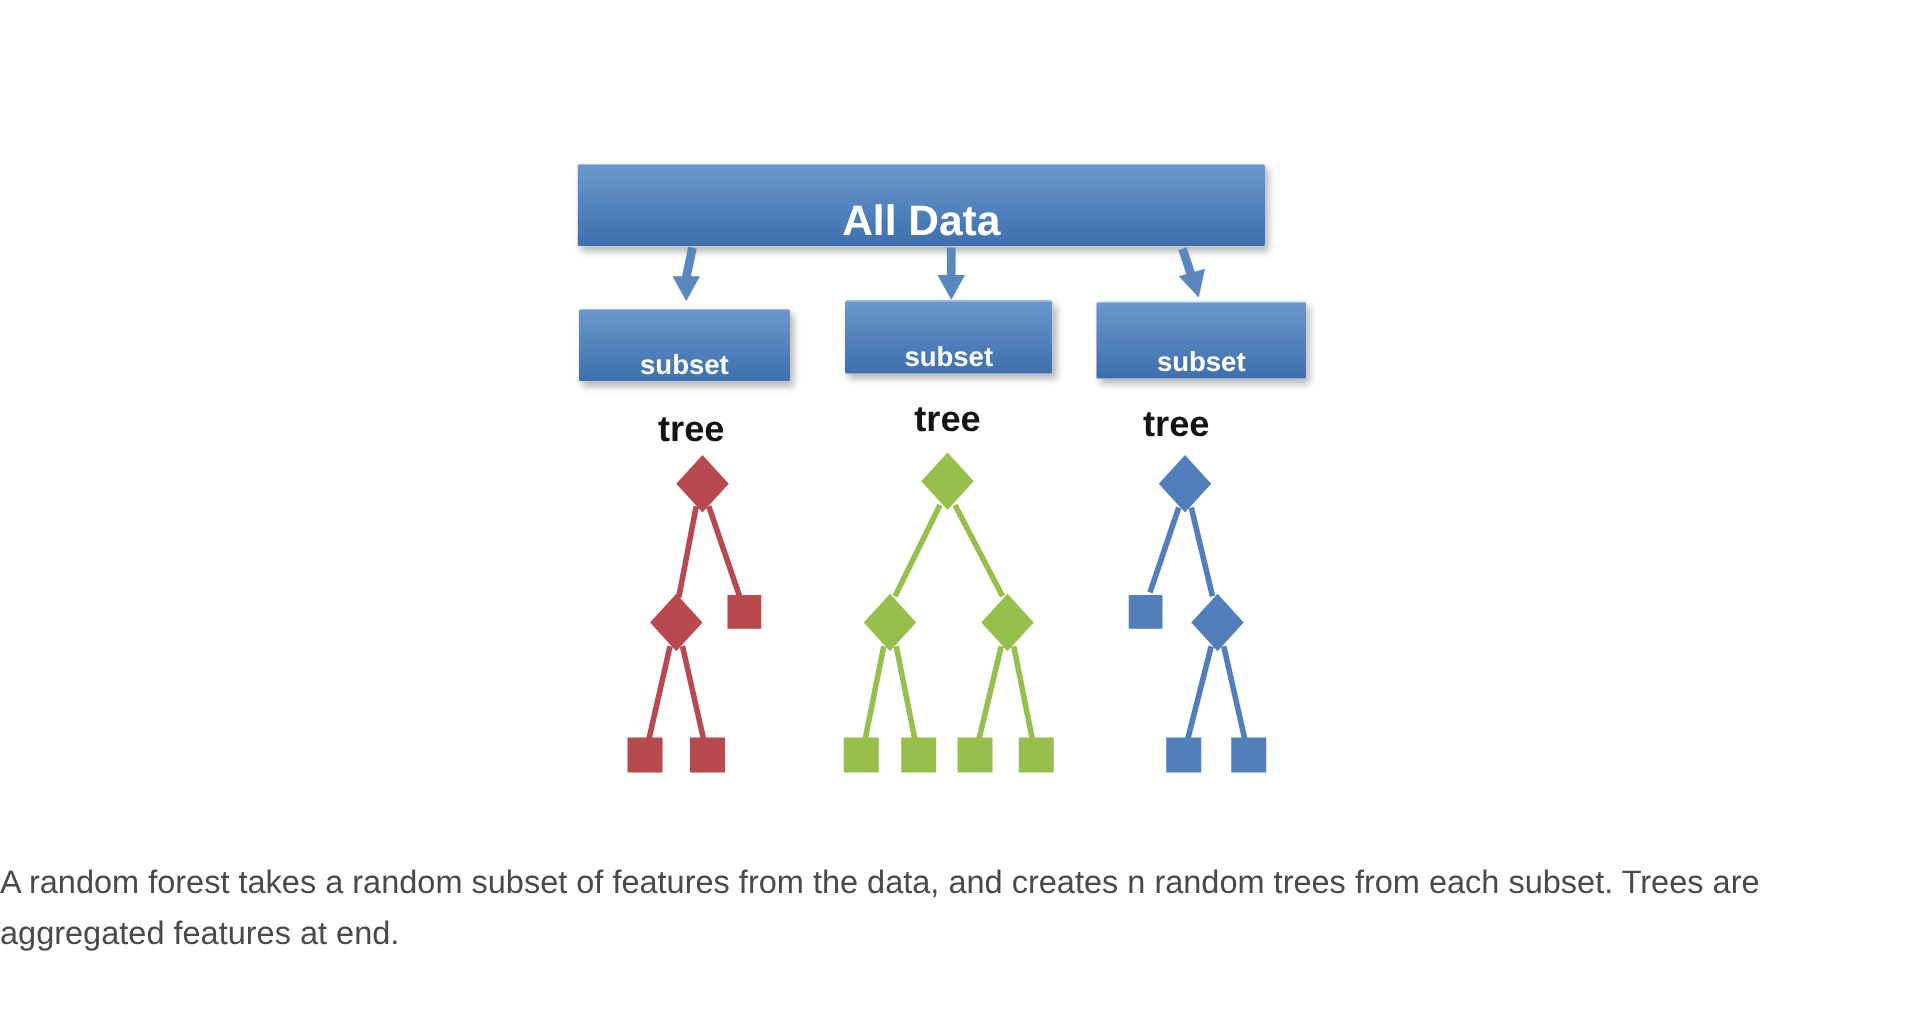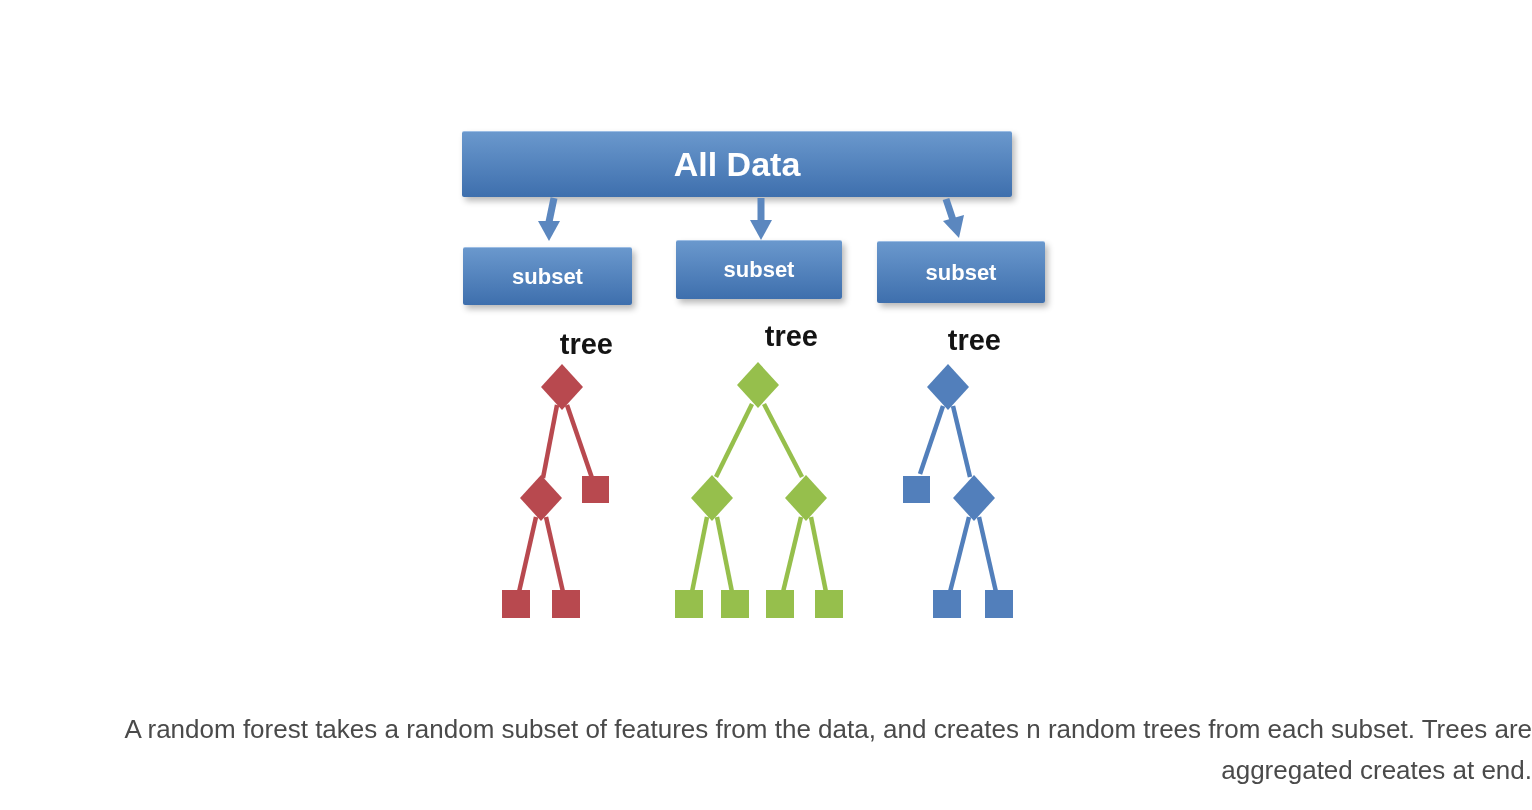"All Data" .data-box { align-items: center -> flex-end }
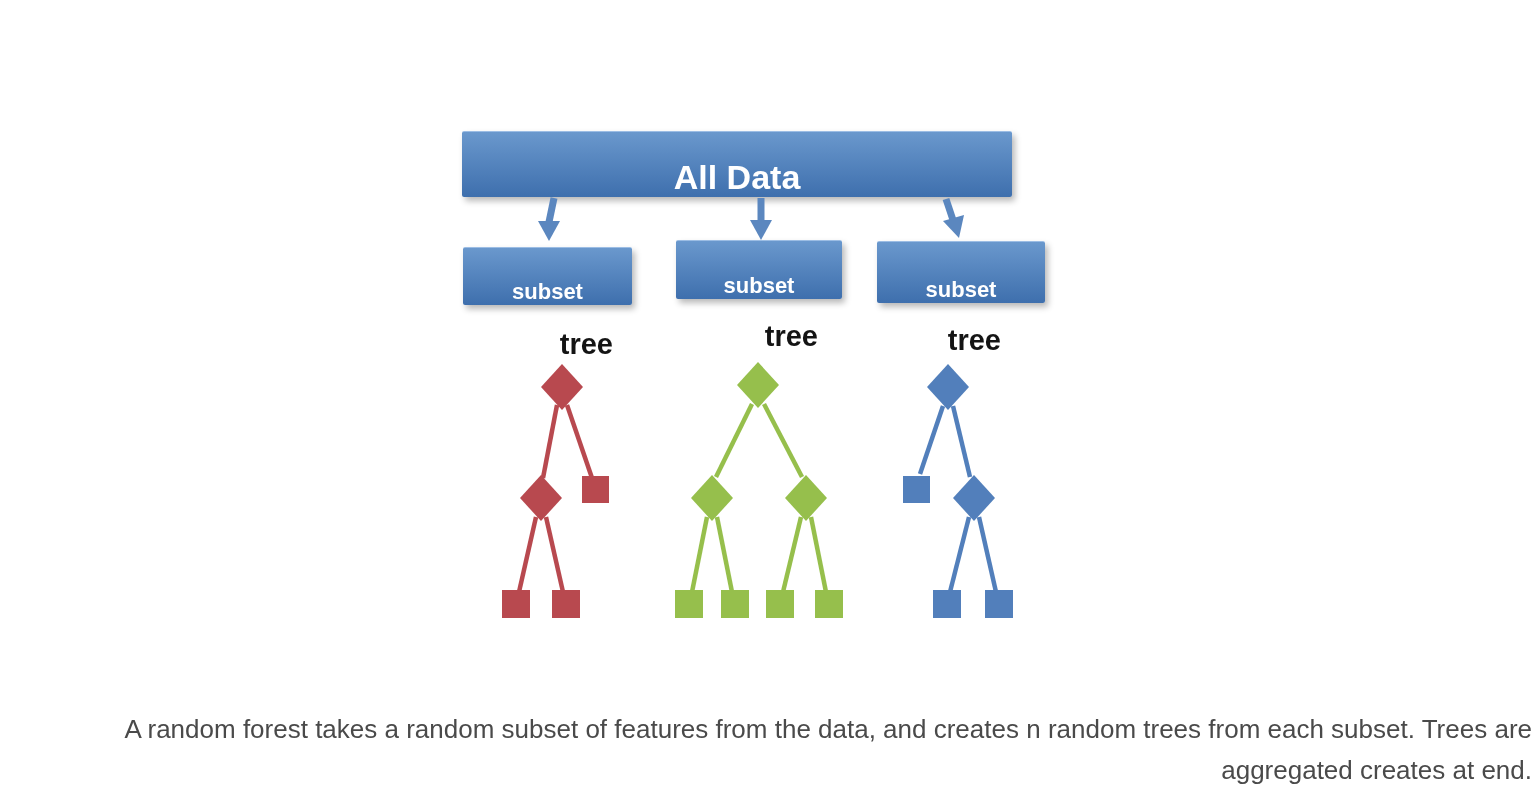"tree" .tree-label { text-align: right -> center }
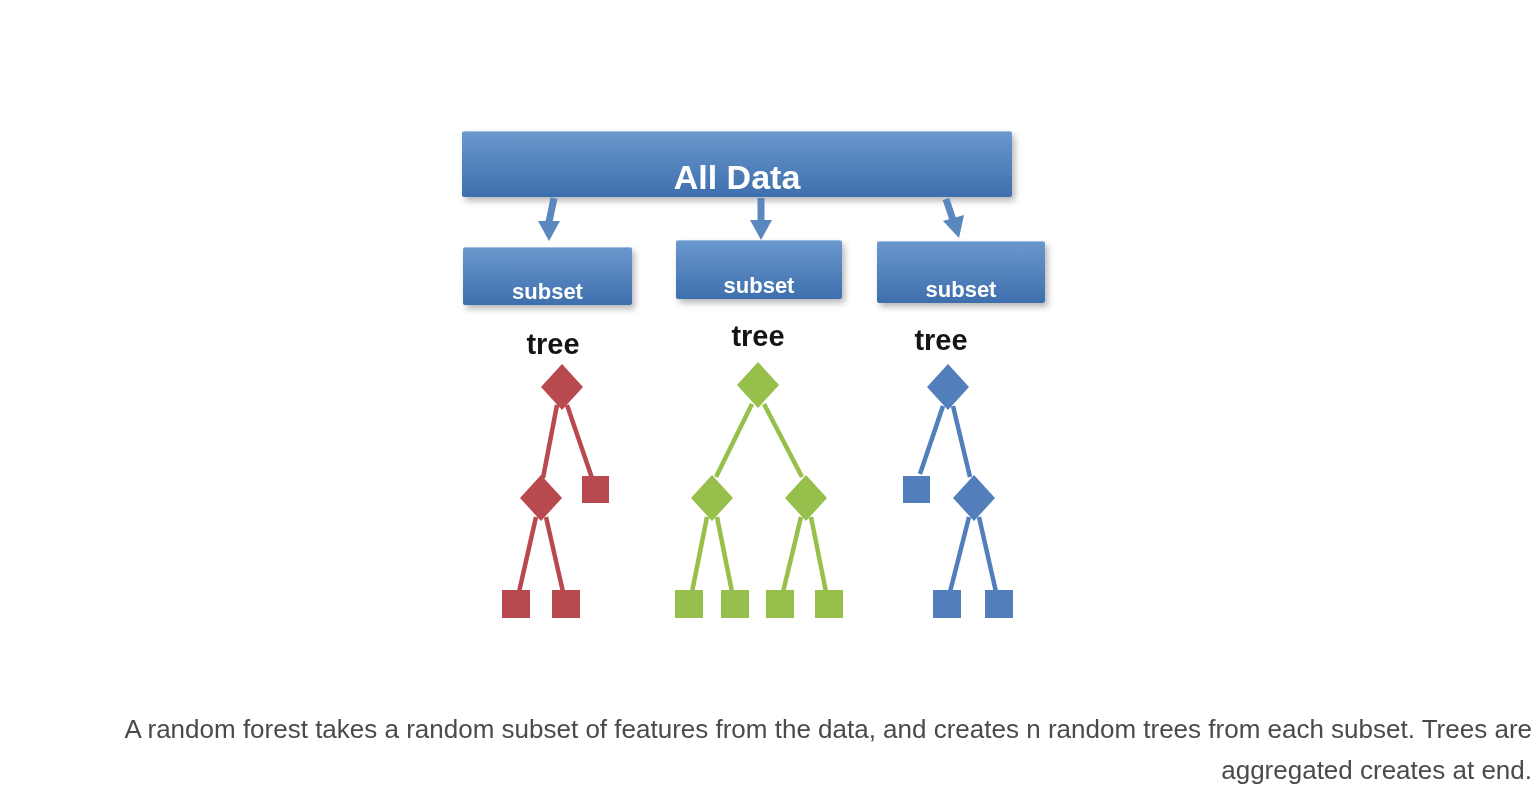"A random forest takes a" .caption { margin-top: 24px -> none; text-align: right -> left }
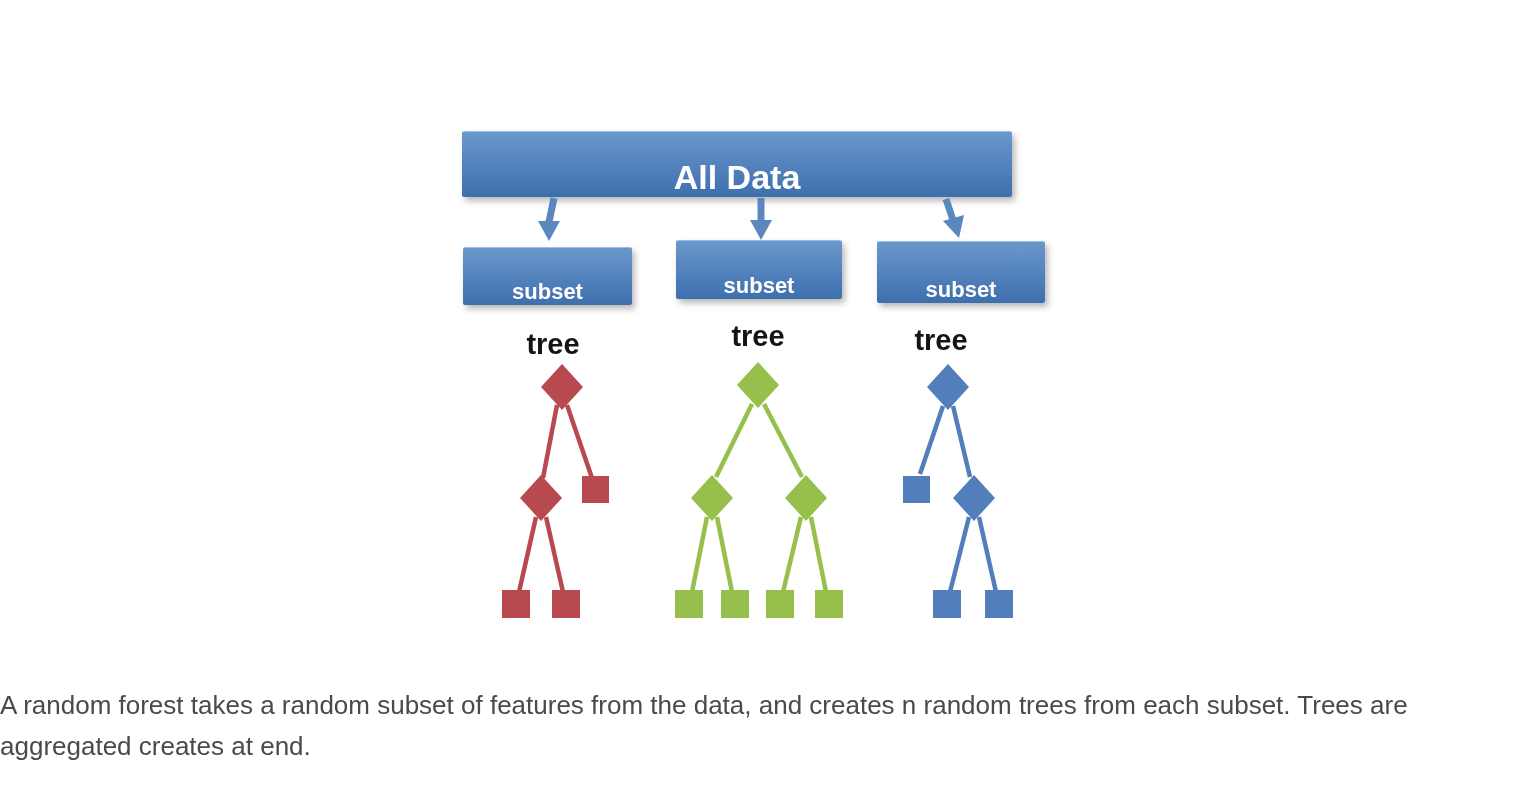"aggregated creates at end." div { text: creates -> features }
